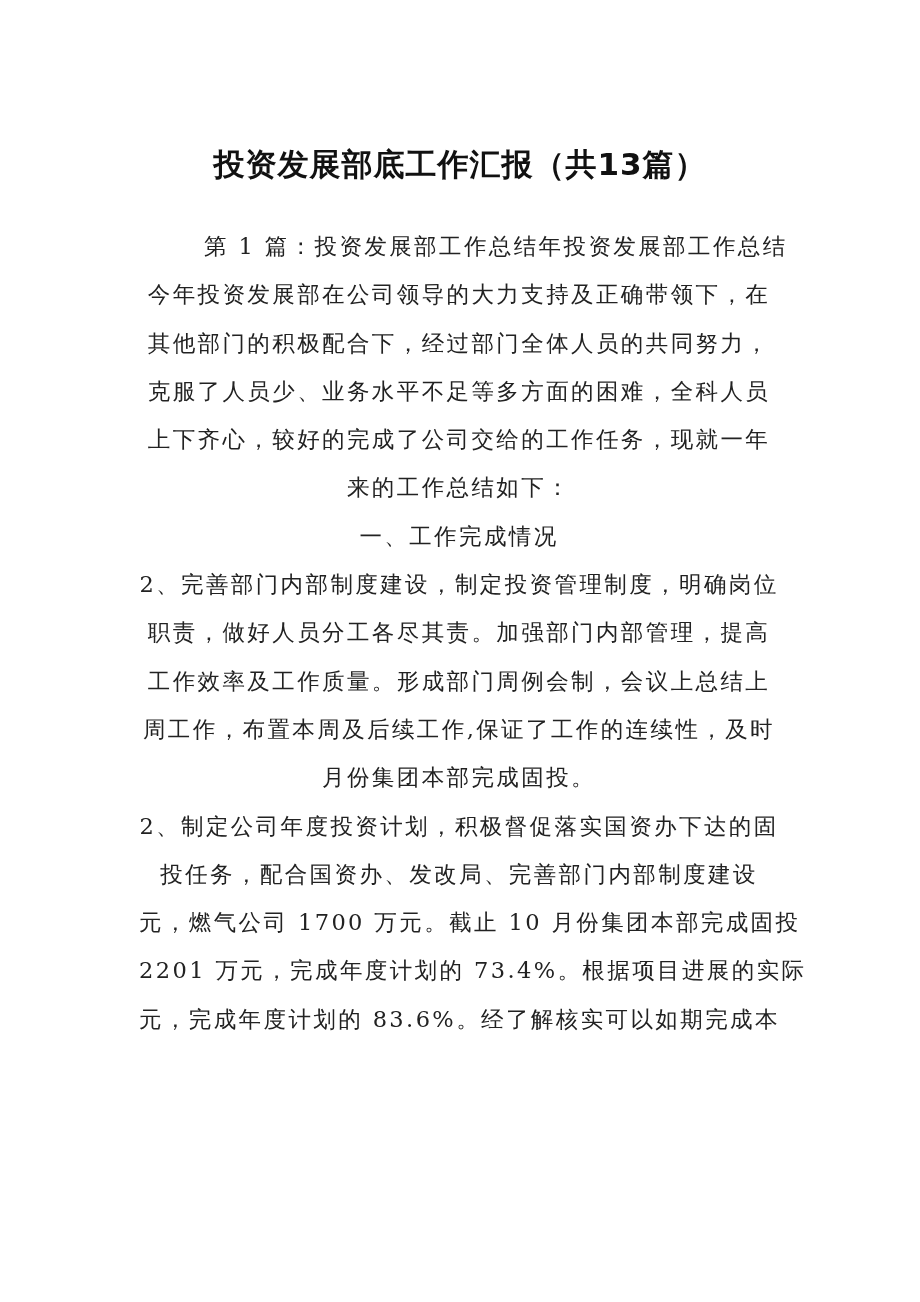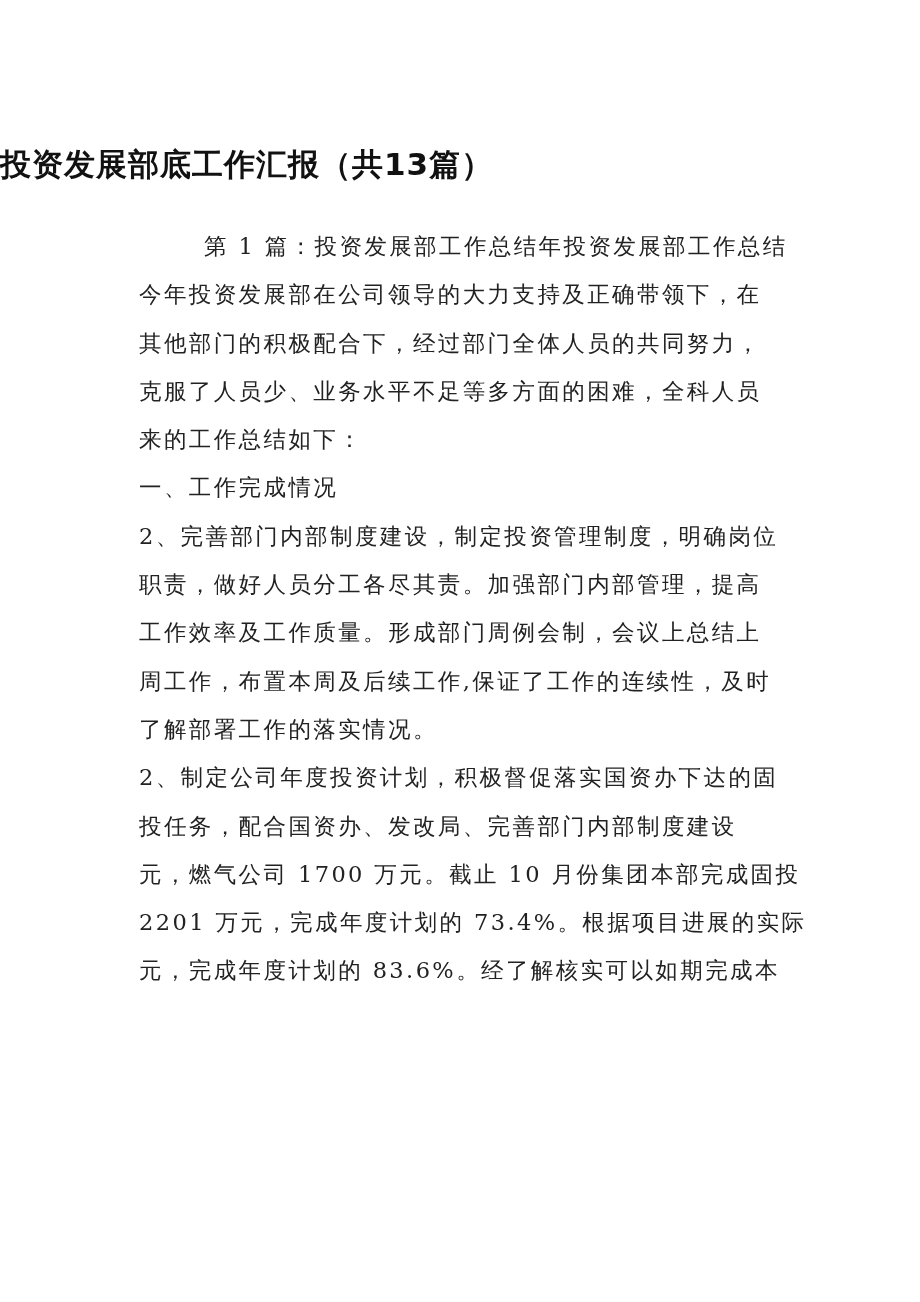"投资发展部底工作汇报（共13篇）" .title { text-align: left -> center }
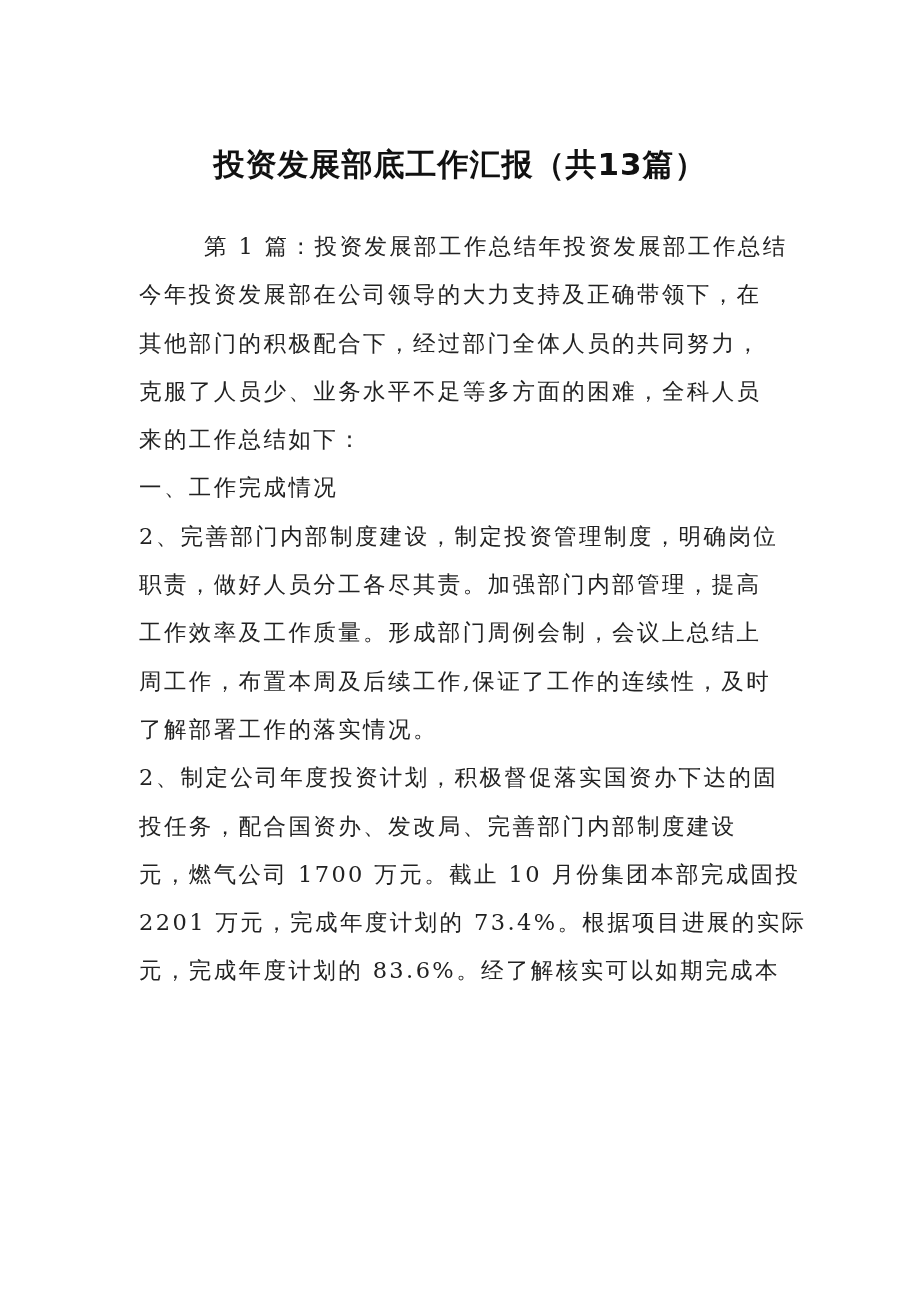"第 1 篇：投资发展部工作总结年投资发展部工作总结" .line { text-align: none -> center }
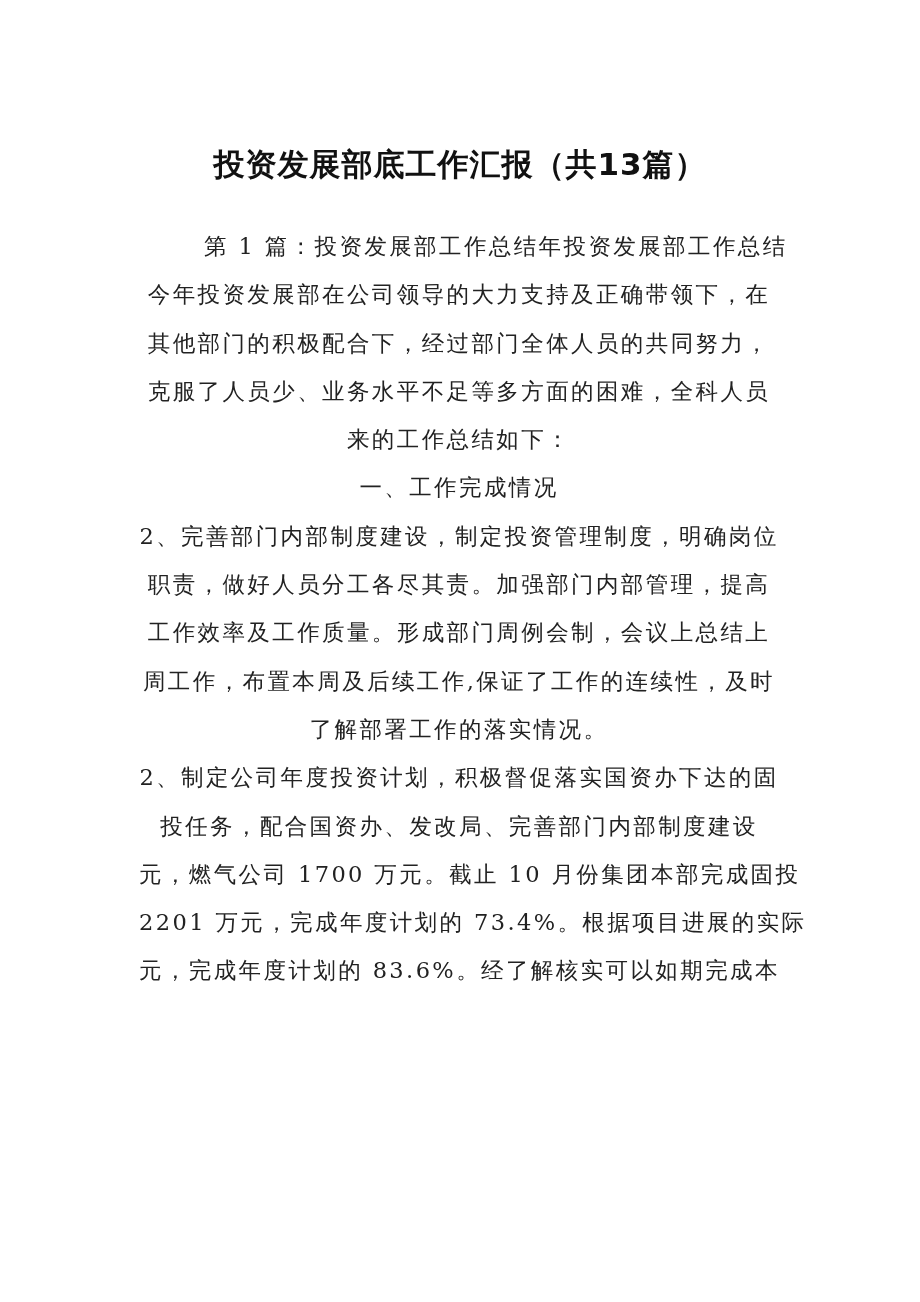"上下齐心，较好的完成了公司交给的工作任务，现就一年" div.line { html: none -> <div>上下齐心，较好的完成了公司交给的工作任务，现就一年</div> }
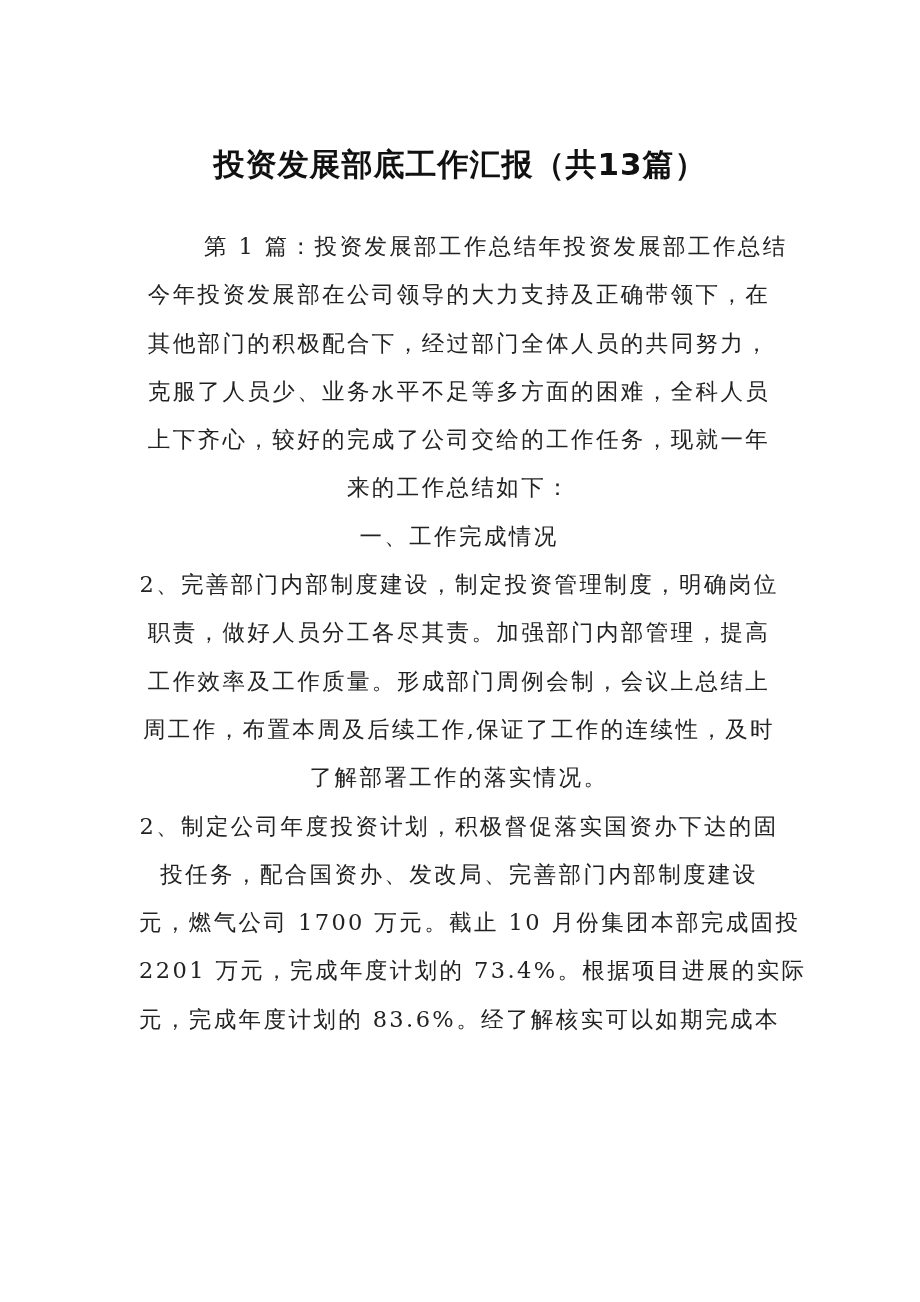"了解部署工作的落实情况。" div.line { text: 了解部署工作的落实情况 -> 月份集团本部完成固投 }
